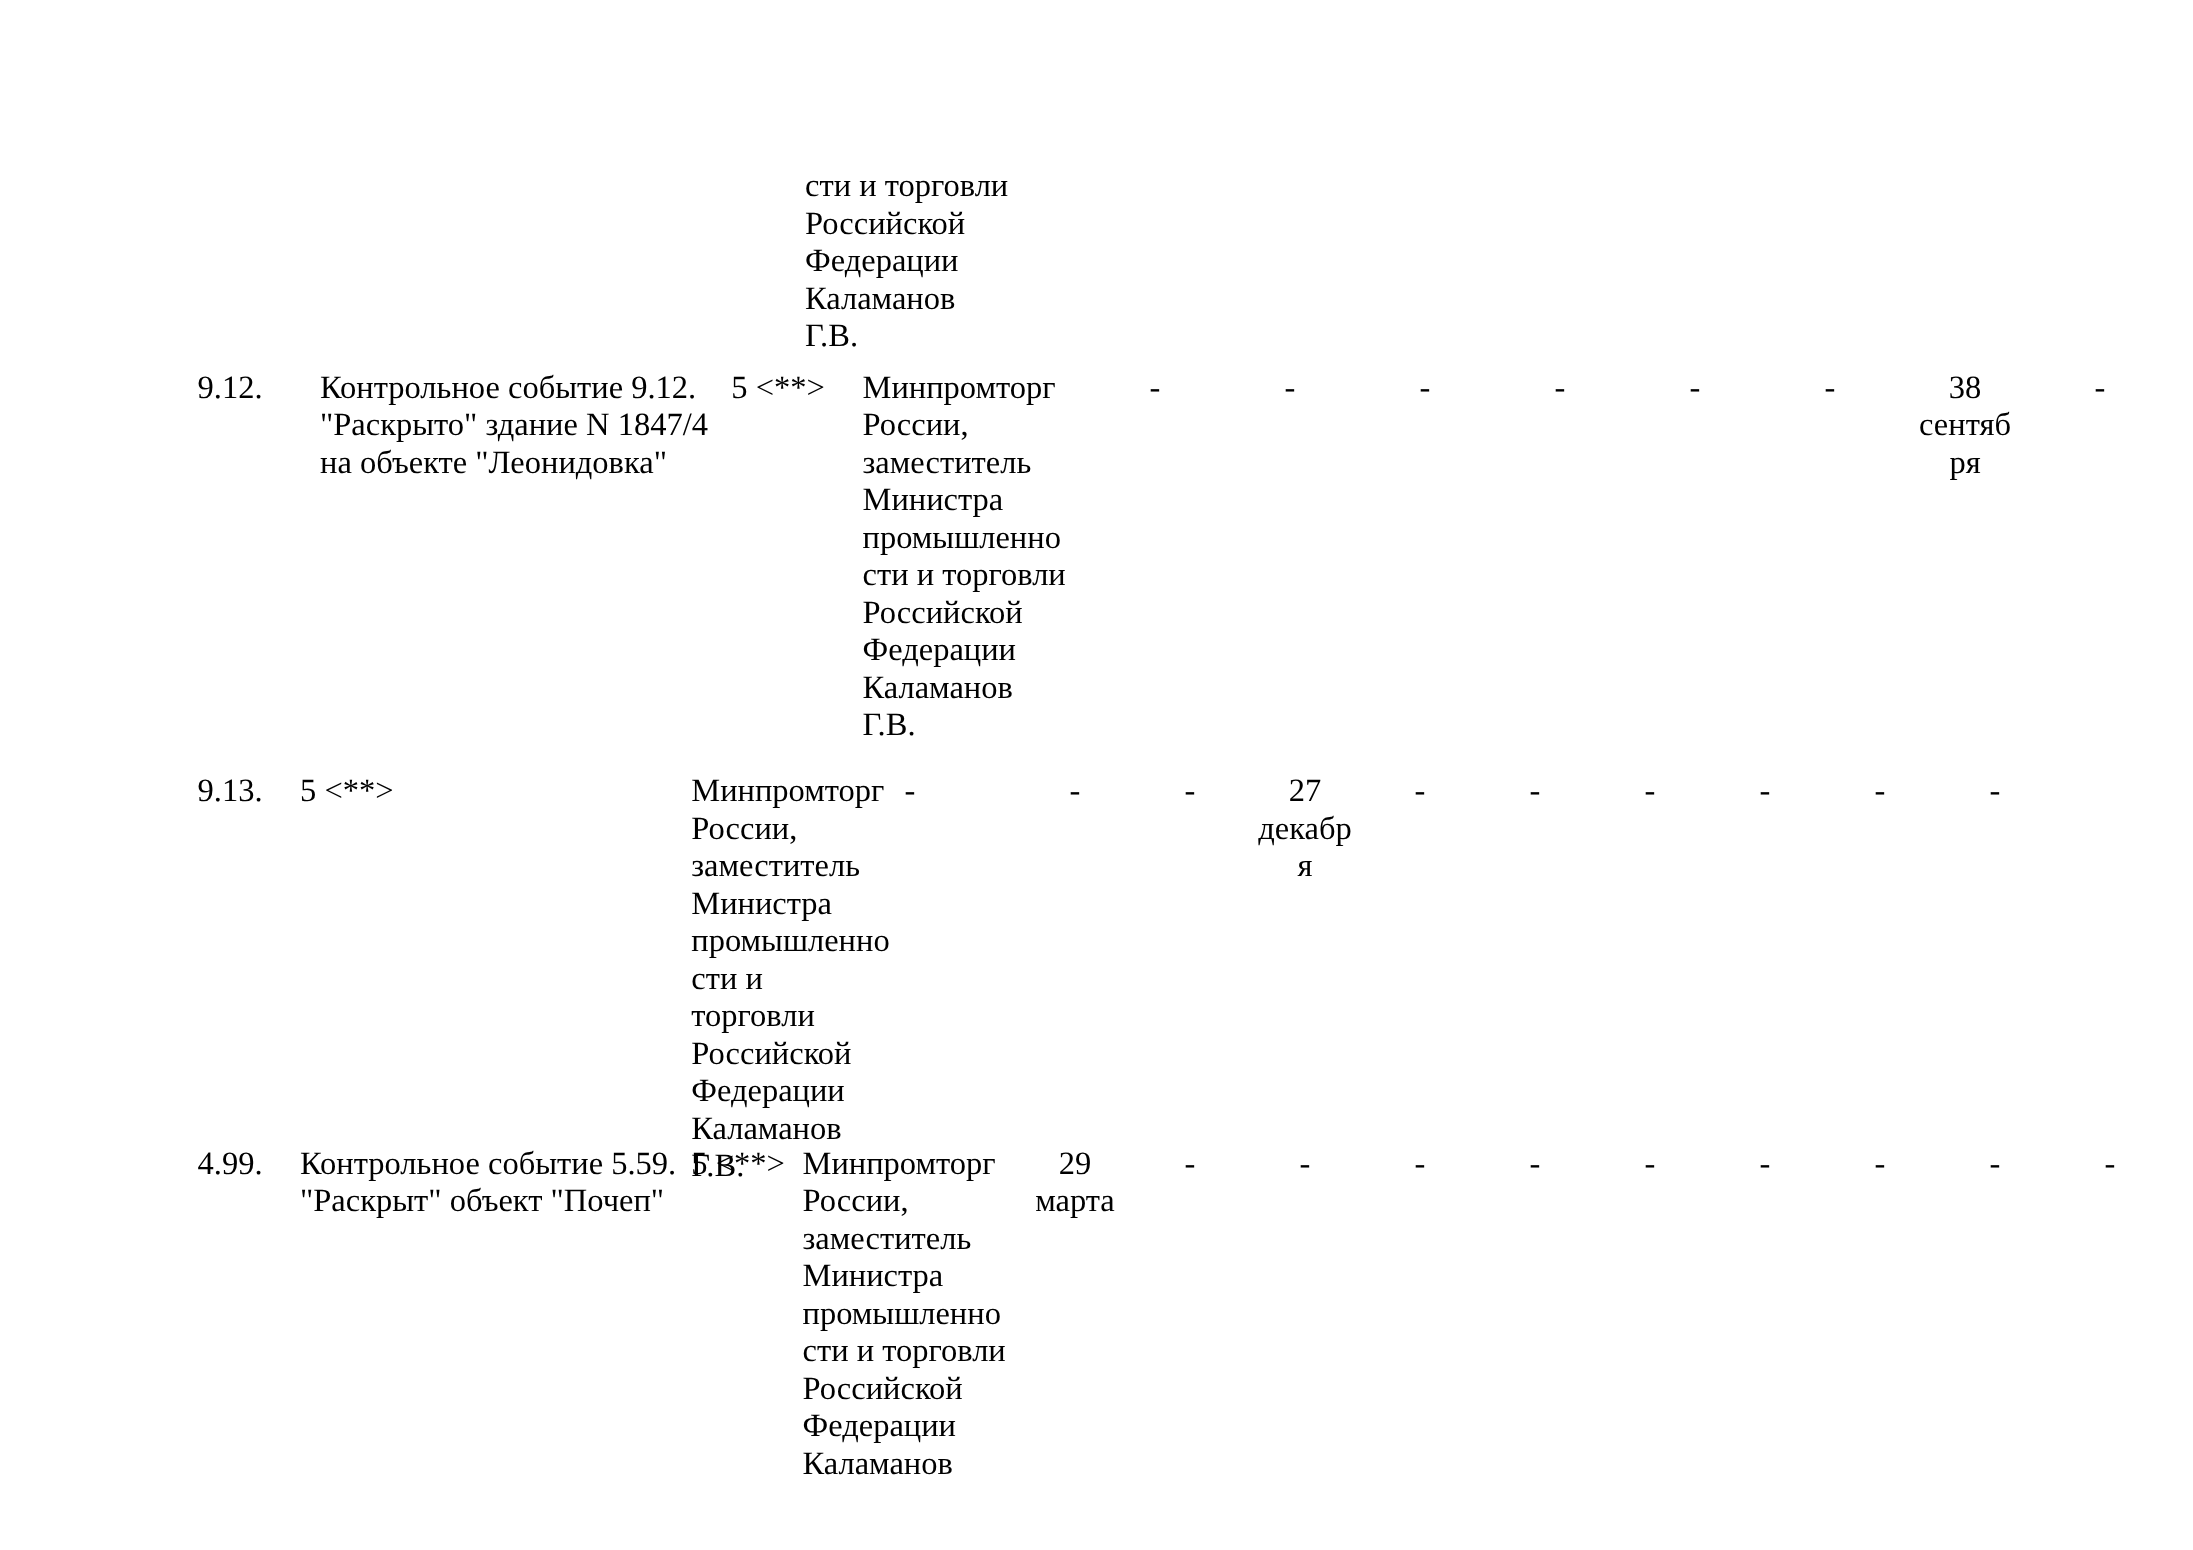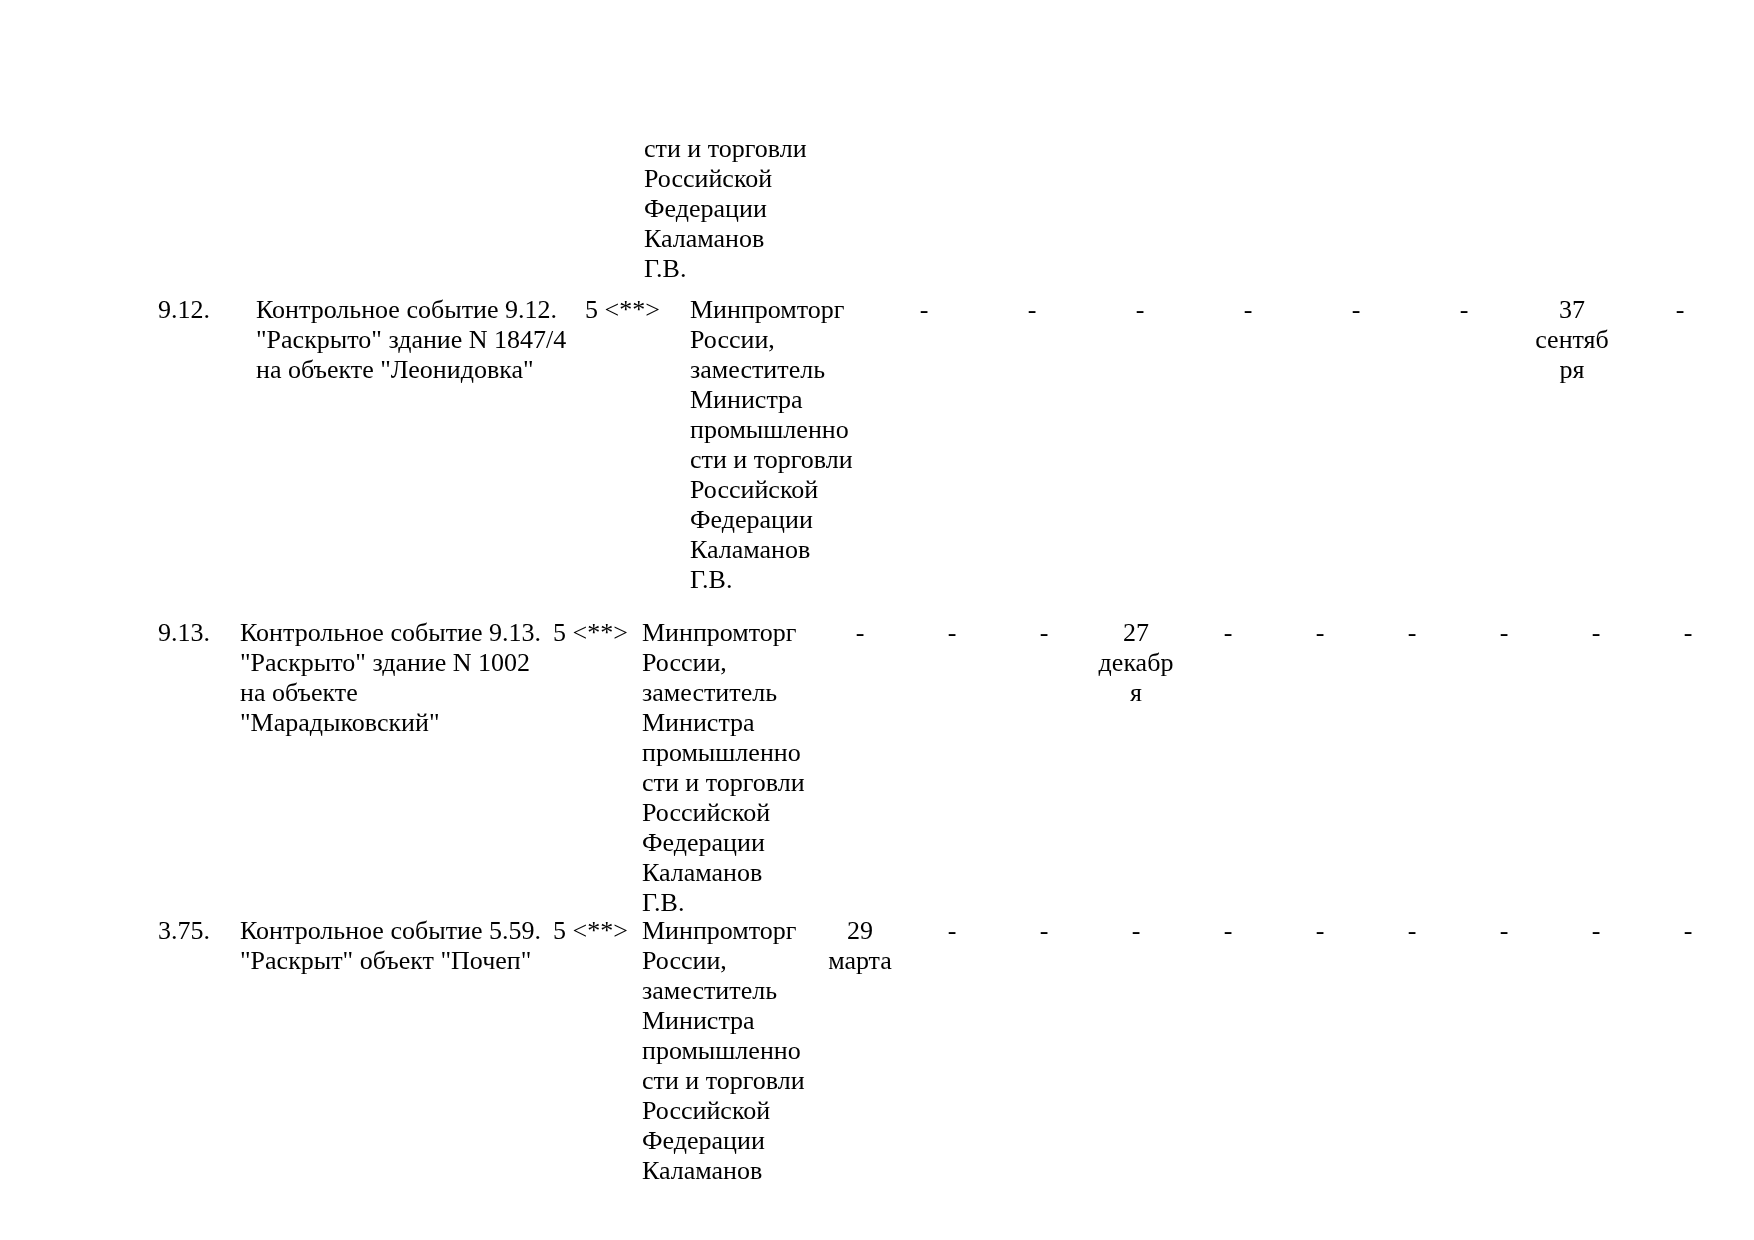"37" div.cell { text: 37 -> 38 }
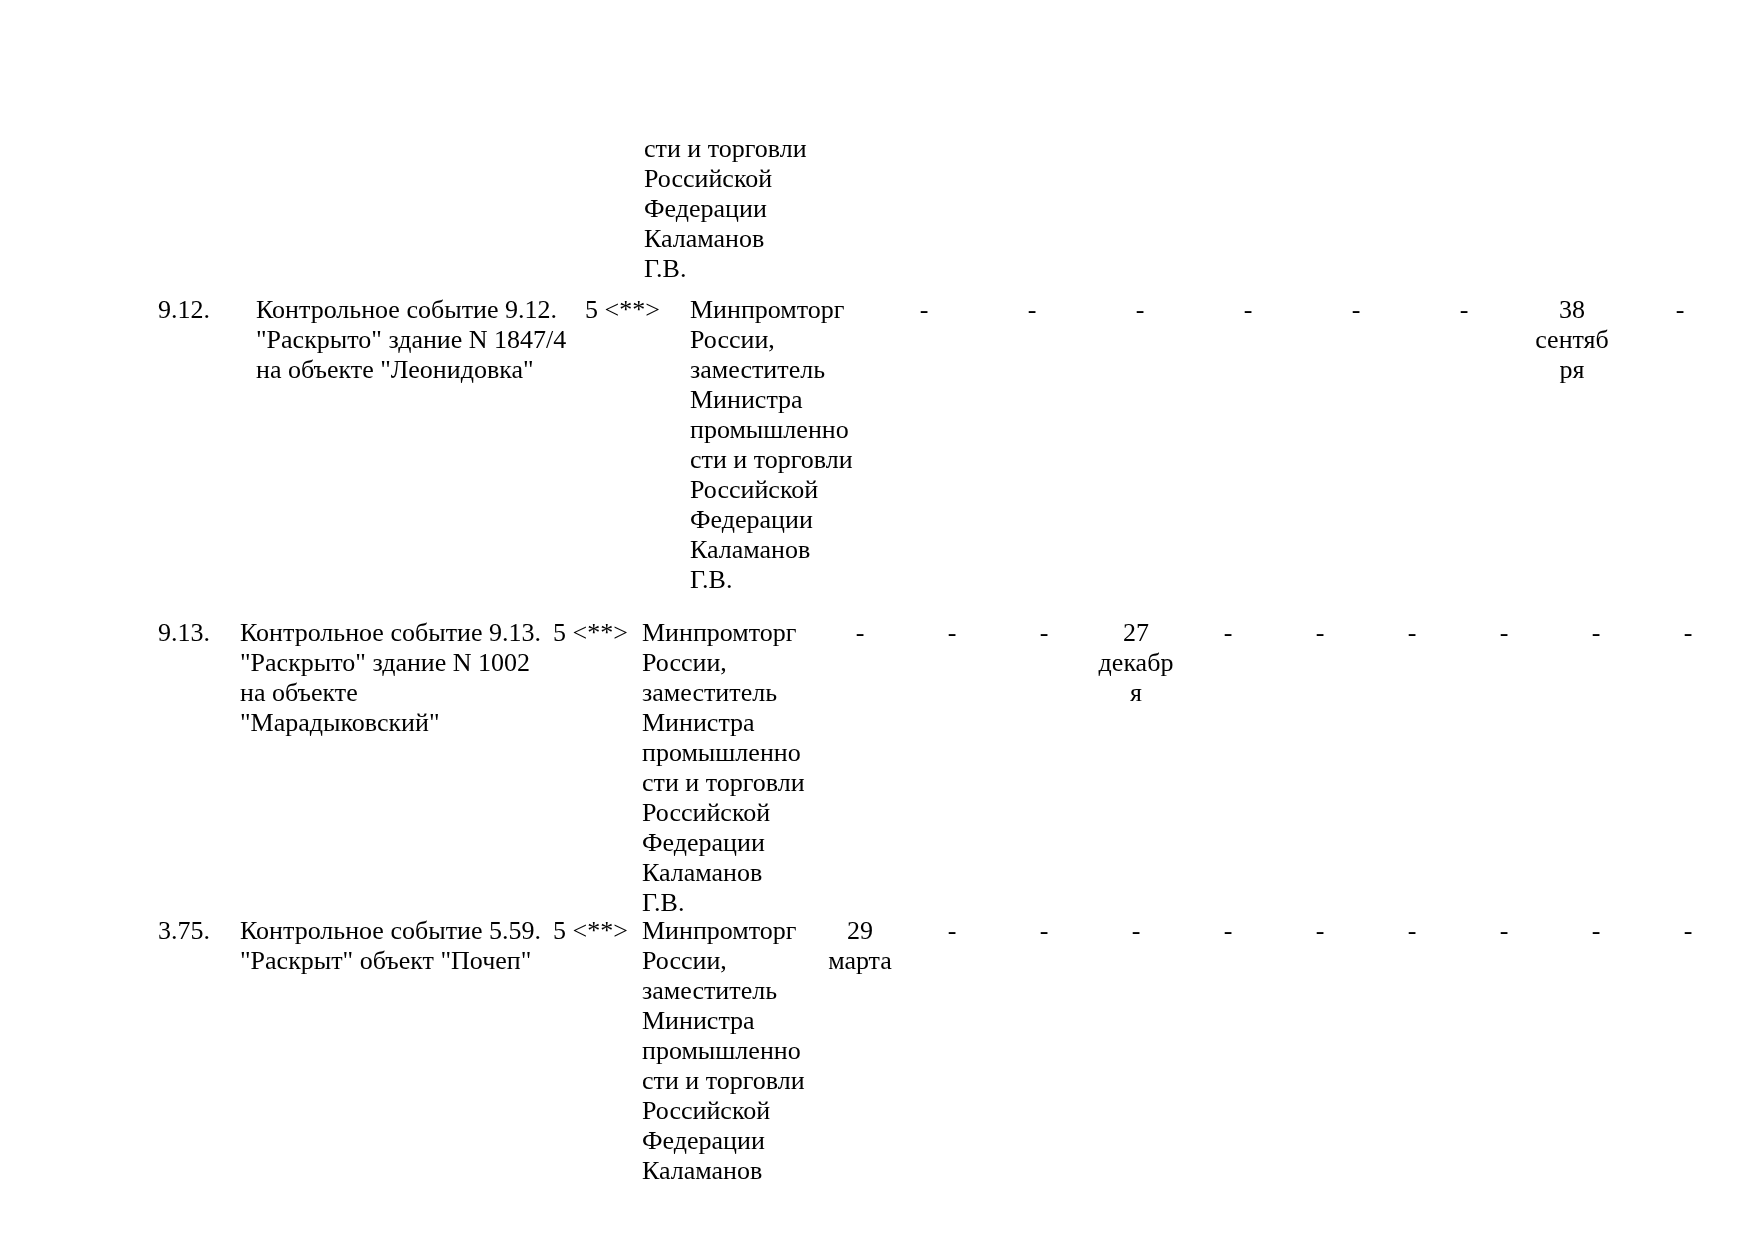"Контрольное событие 9.13." div.cell { html: <div>Контрольное событие 9.13. "Раскрыто" здание N 1002 на объекте "Марадыковский"</div> -> none }
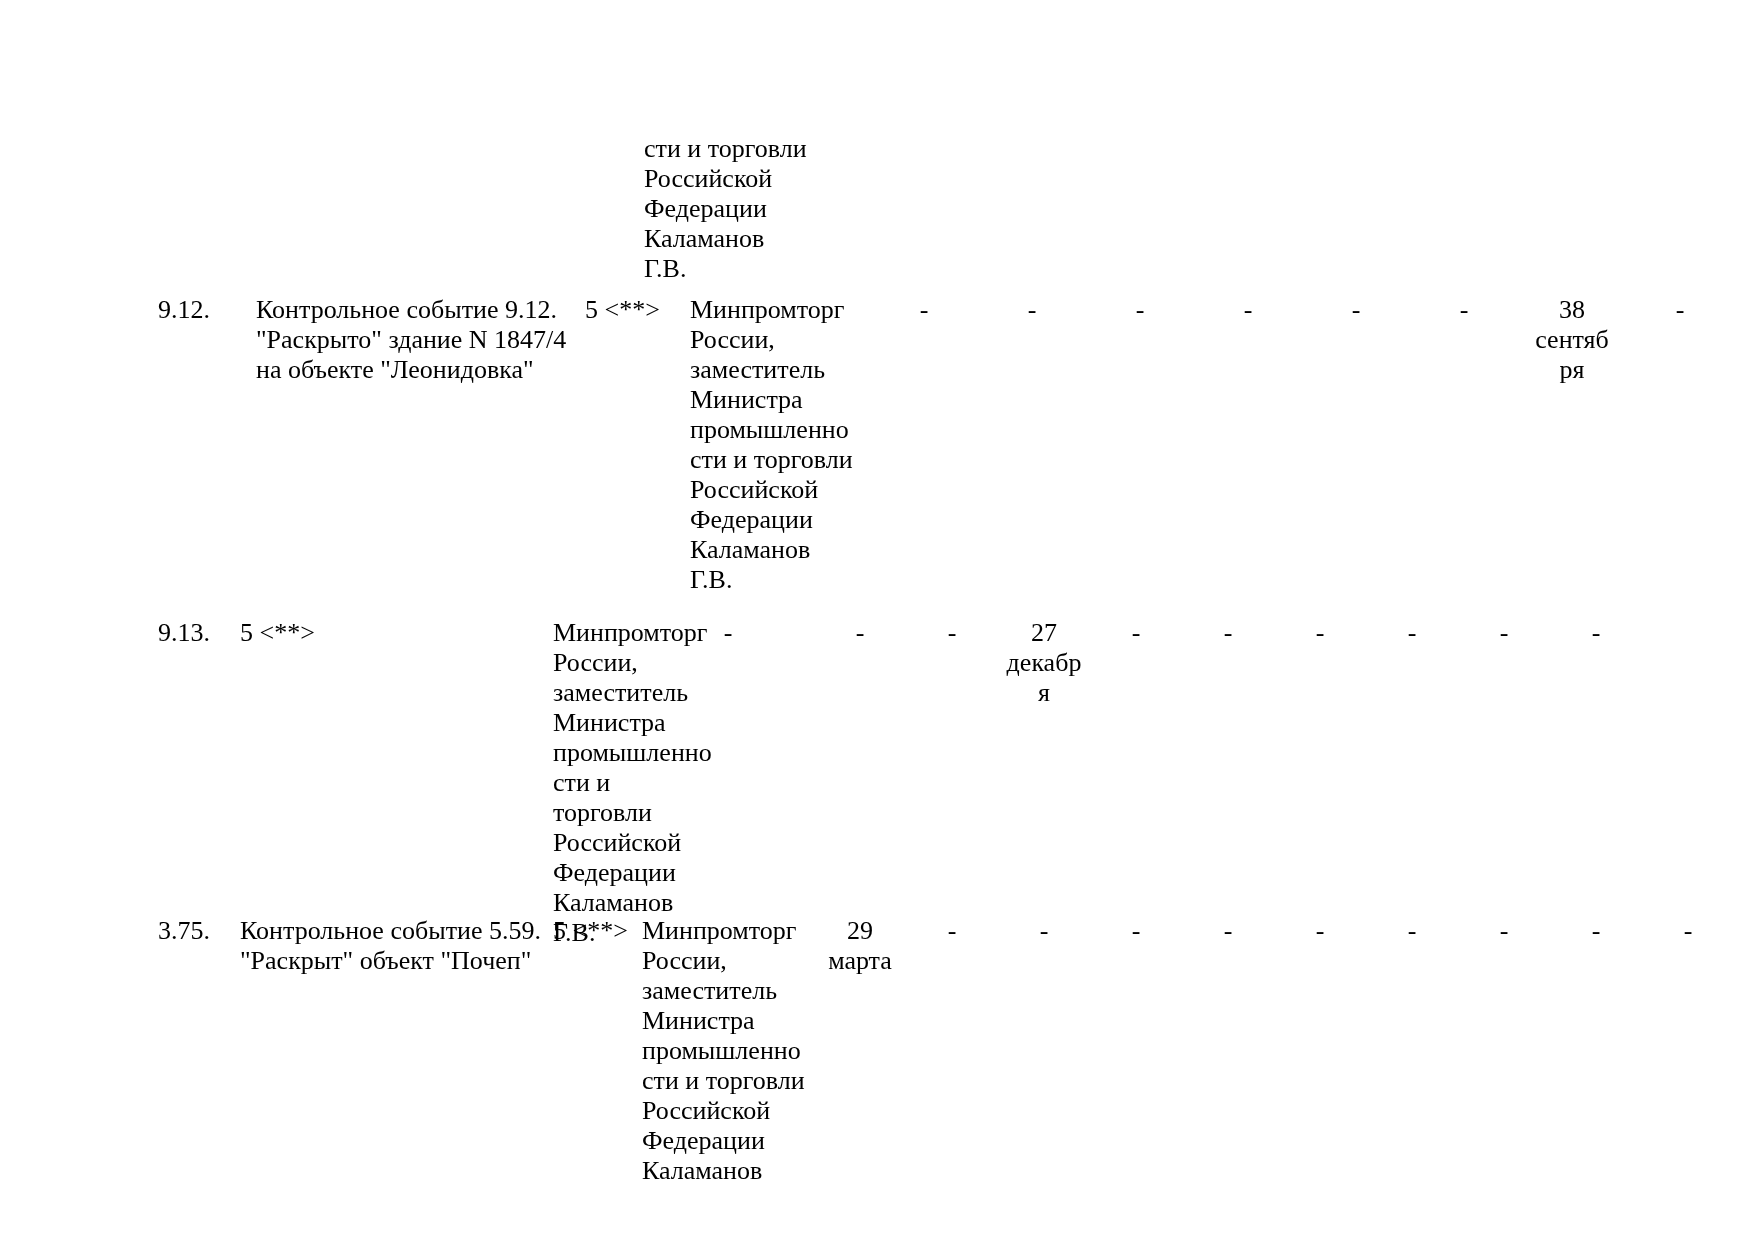"3.75." div.cell { text: 3.75 -> 4.99 }
